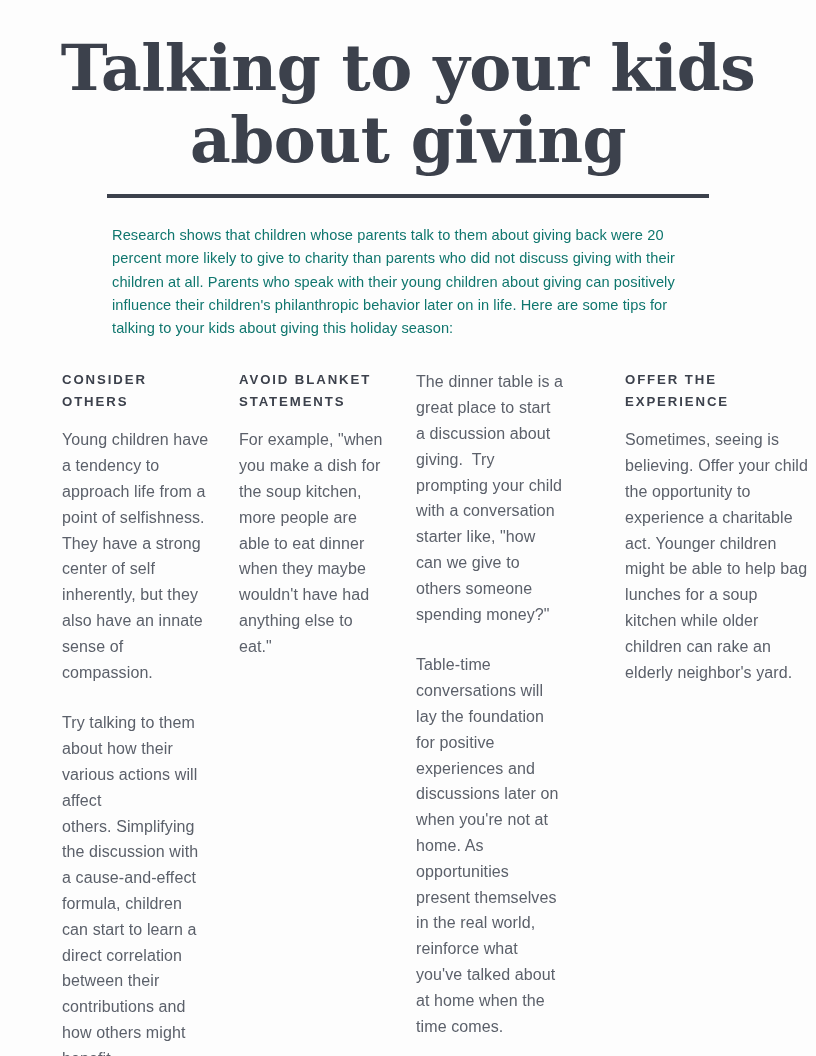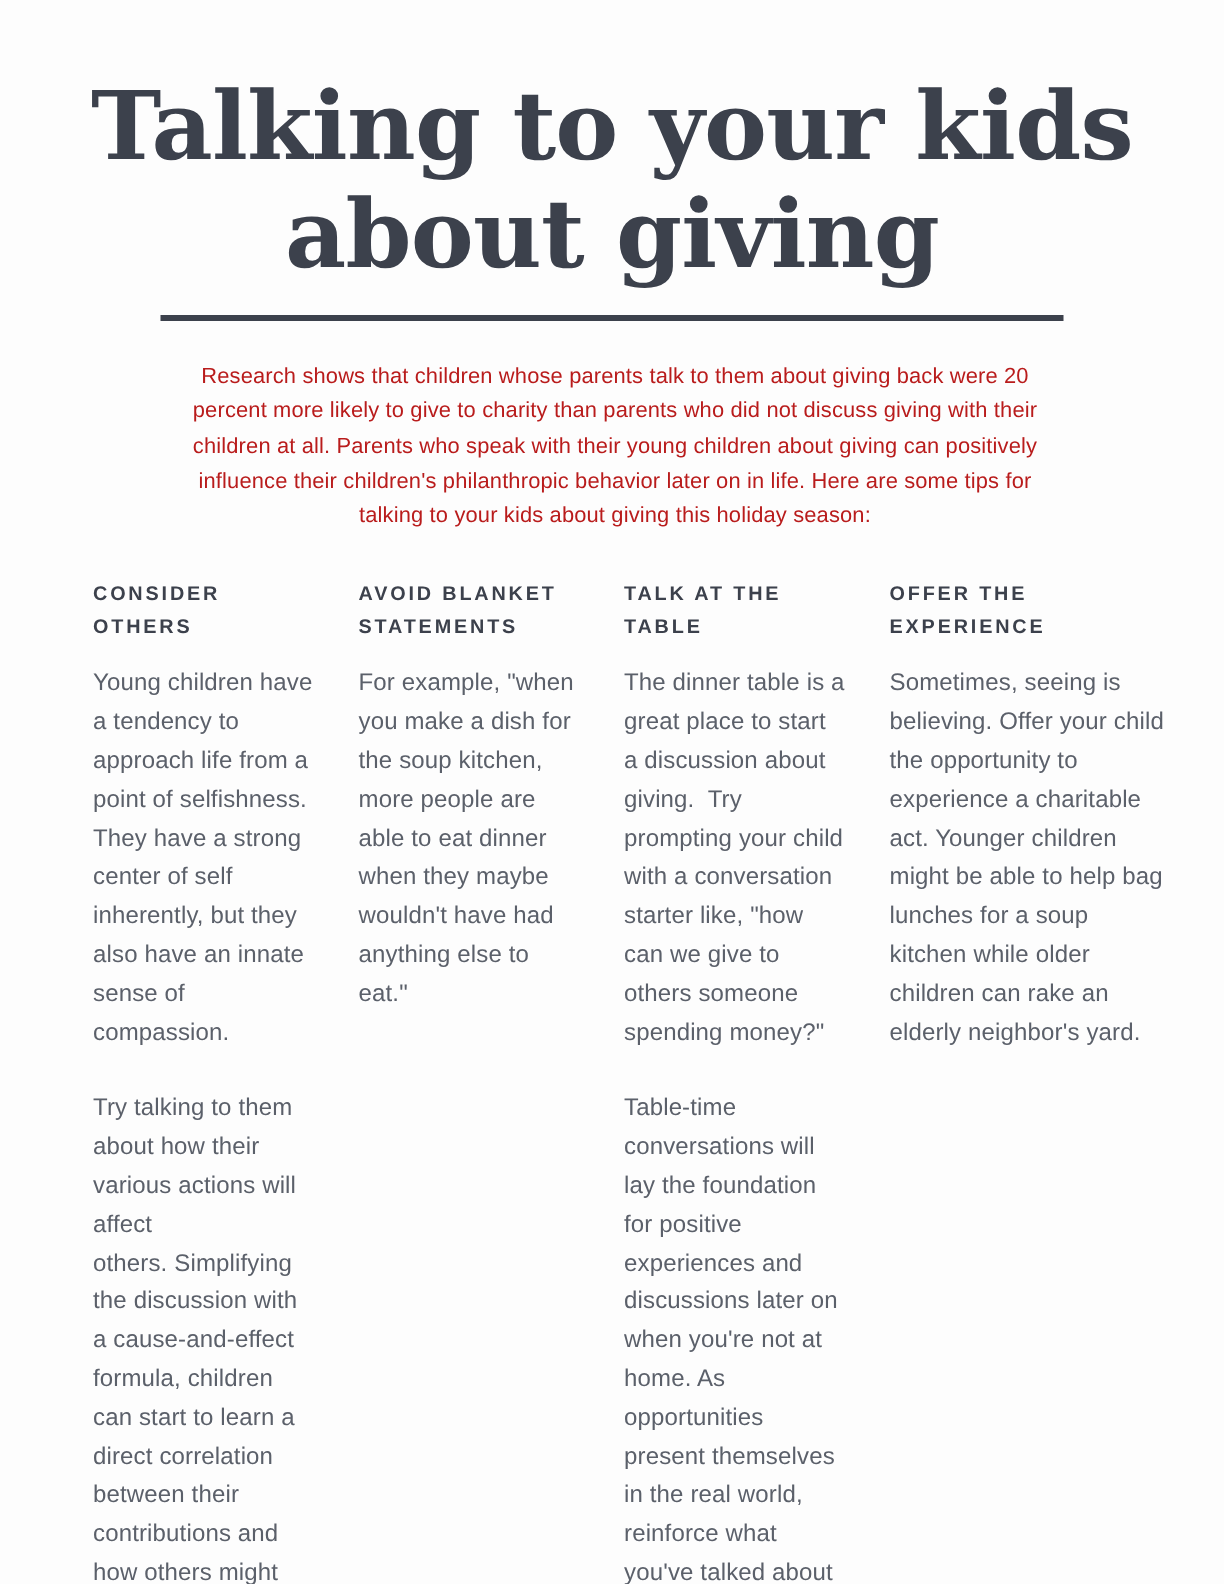"Talking to your kids about" #header { padding-top: 48px -> 32px }
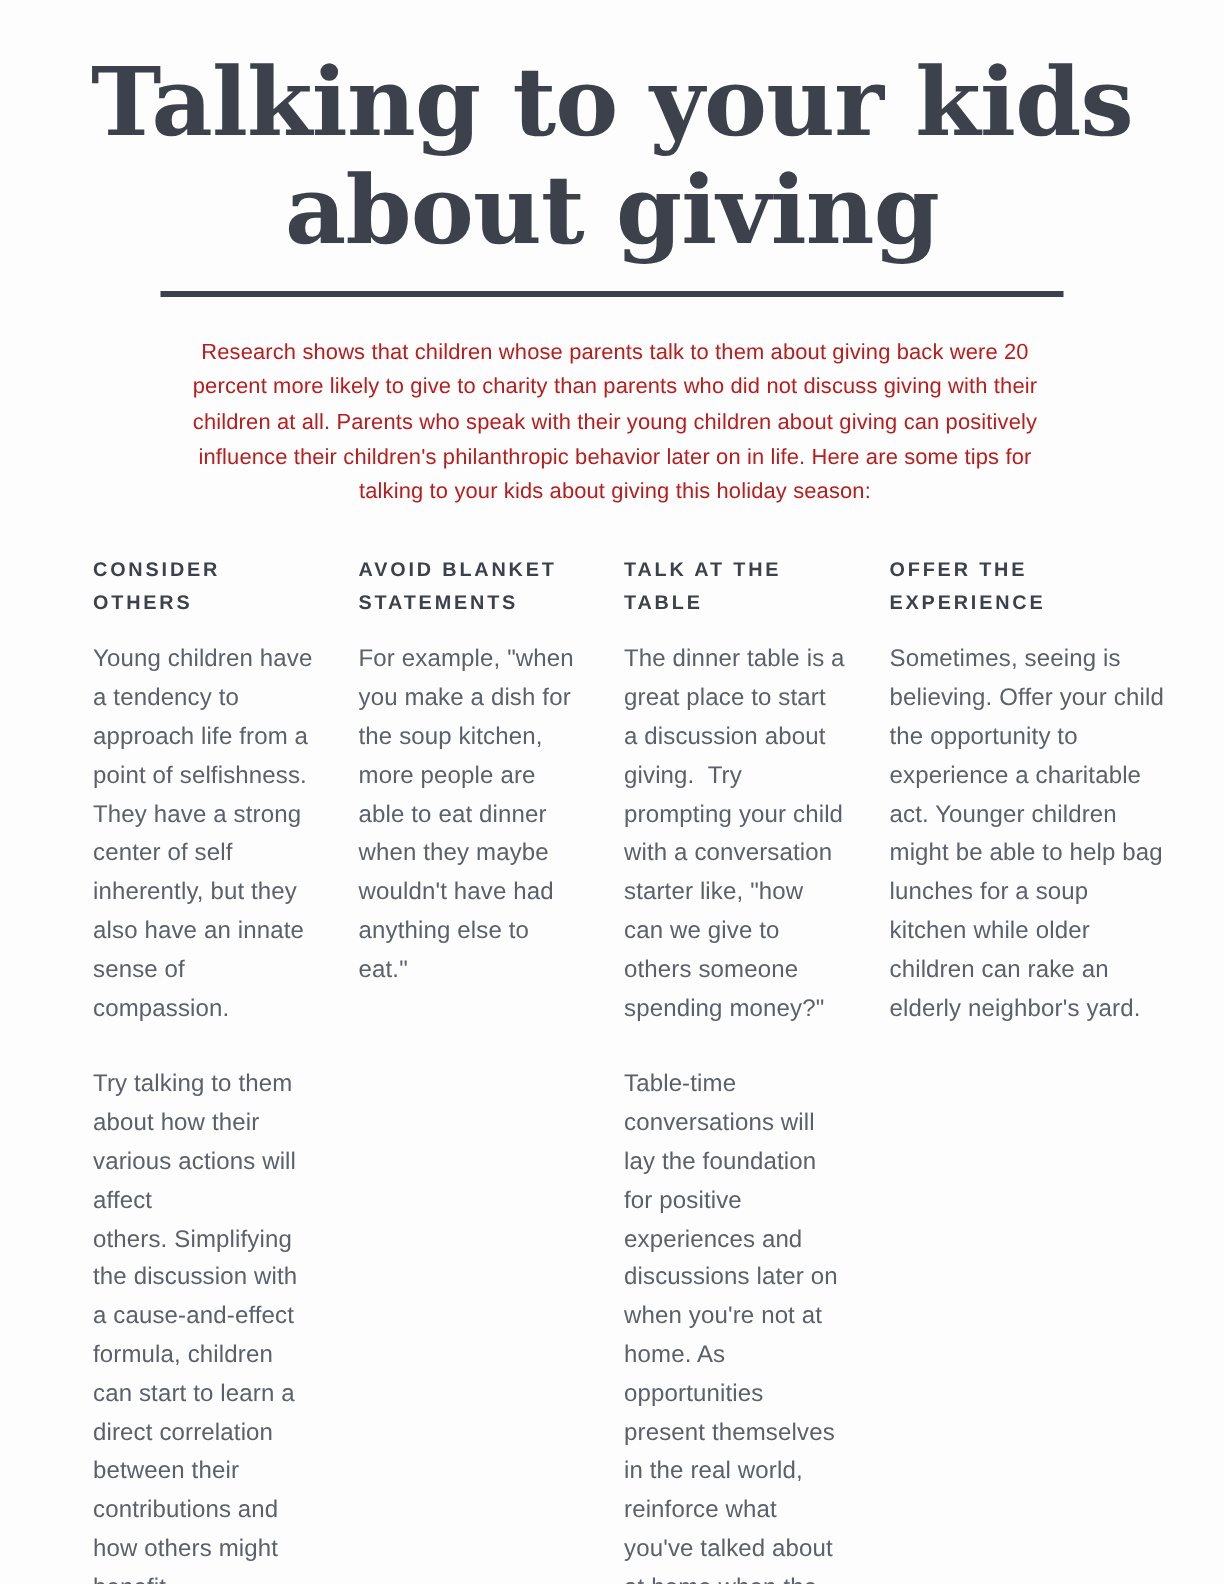"Research shows that children whose" #intro { color: #b91c1c -> #0f766e; text-align: center -> none }
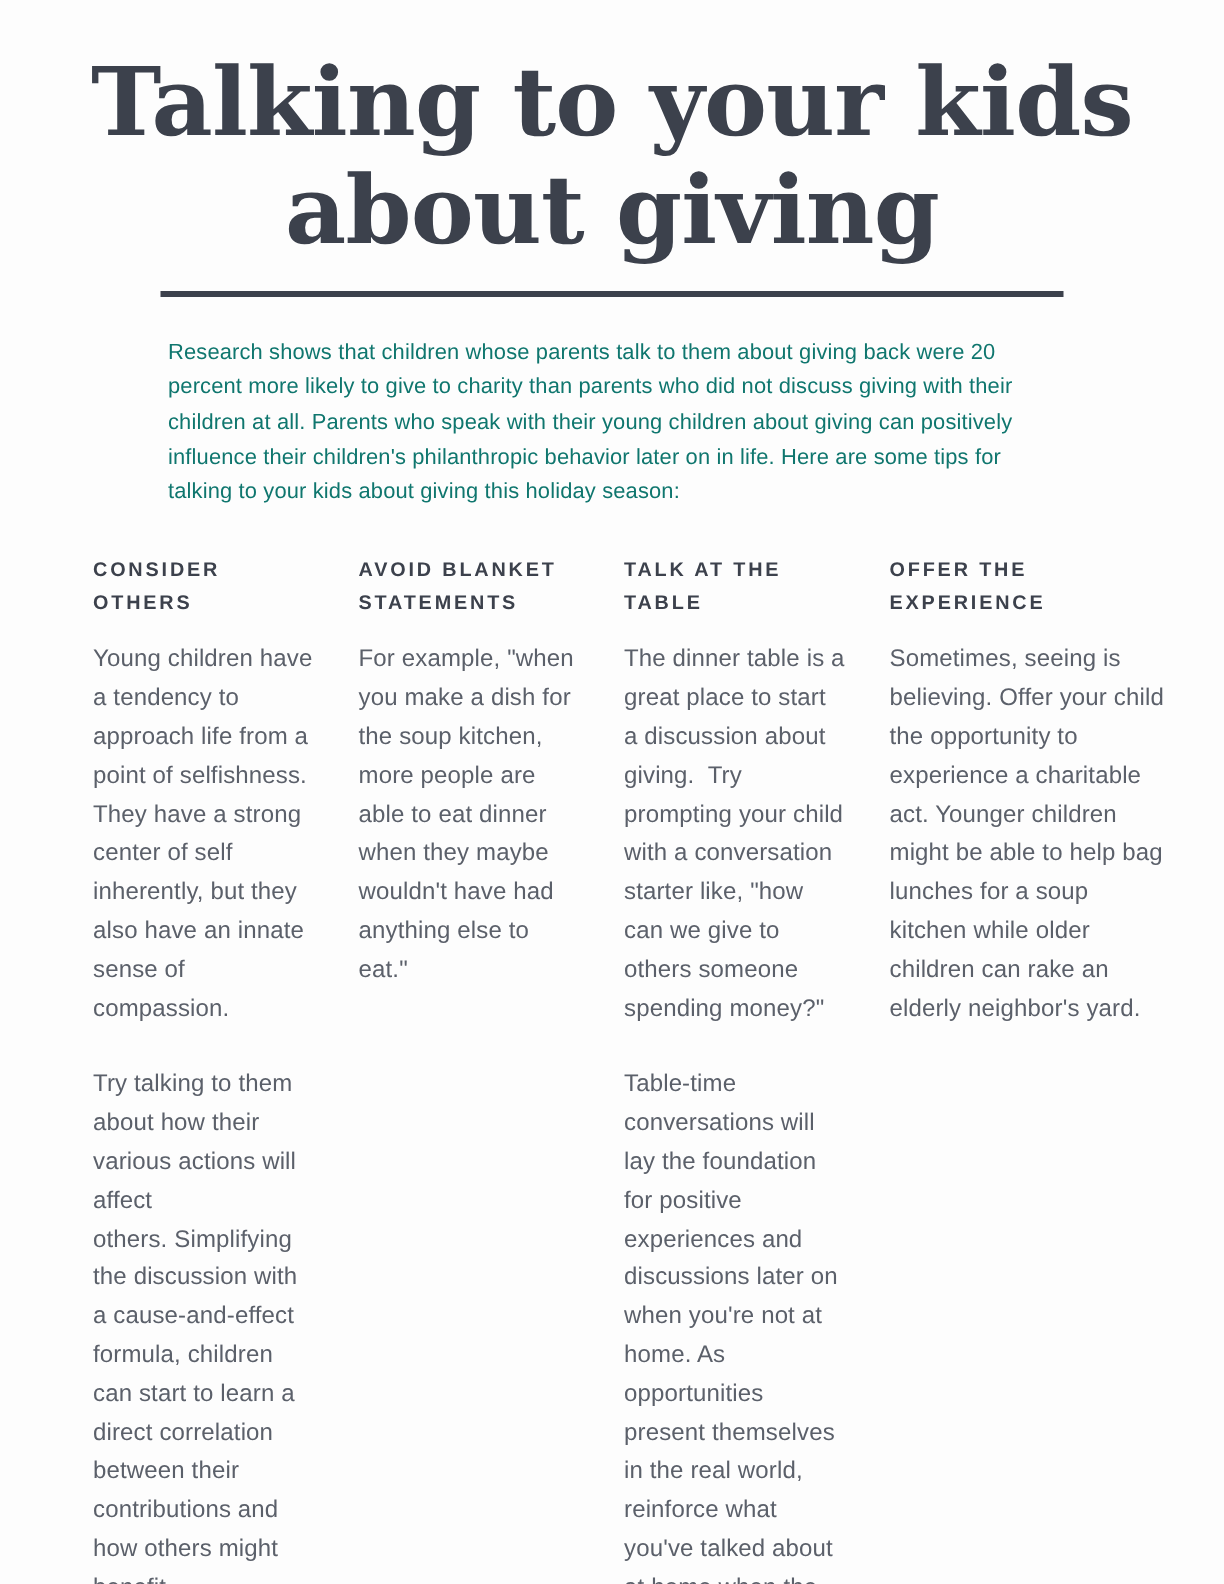"TALK AT THE TABLE" h2.col-heading { html: <h2>TALK AT THE TABLE</h2> -> none }
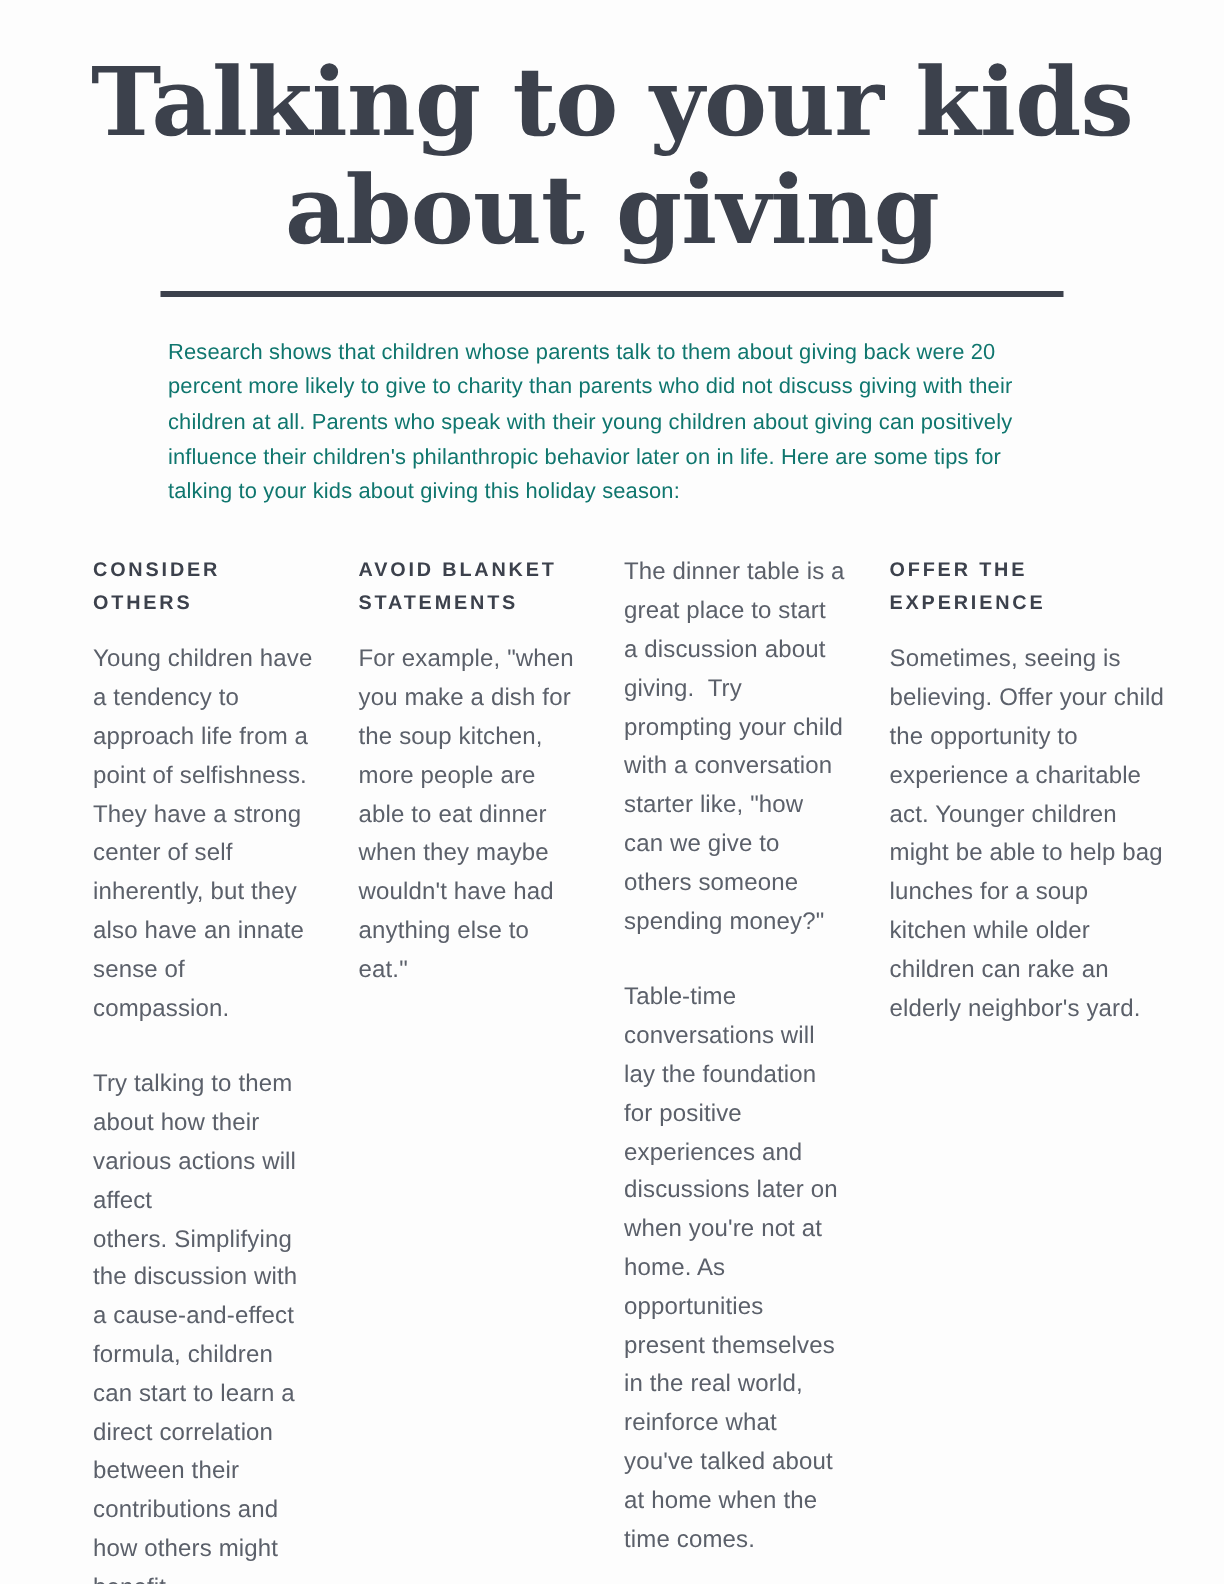"OFFER THE EXPERIENCE" .column.last { margin-left: none -> 32px }
